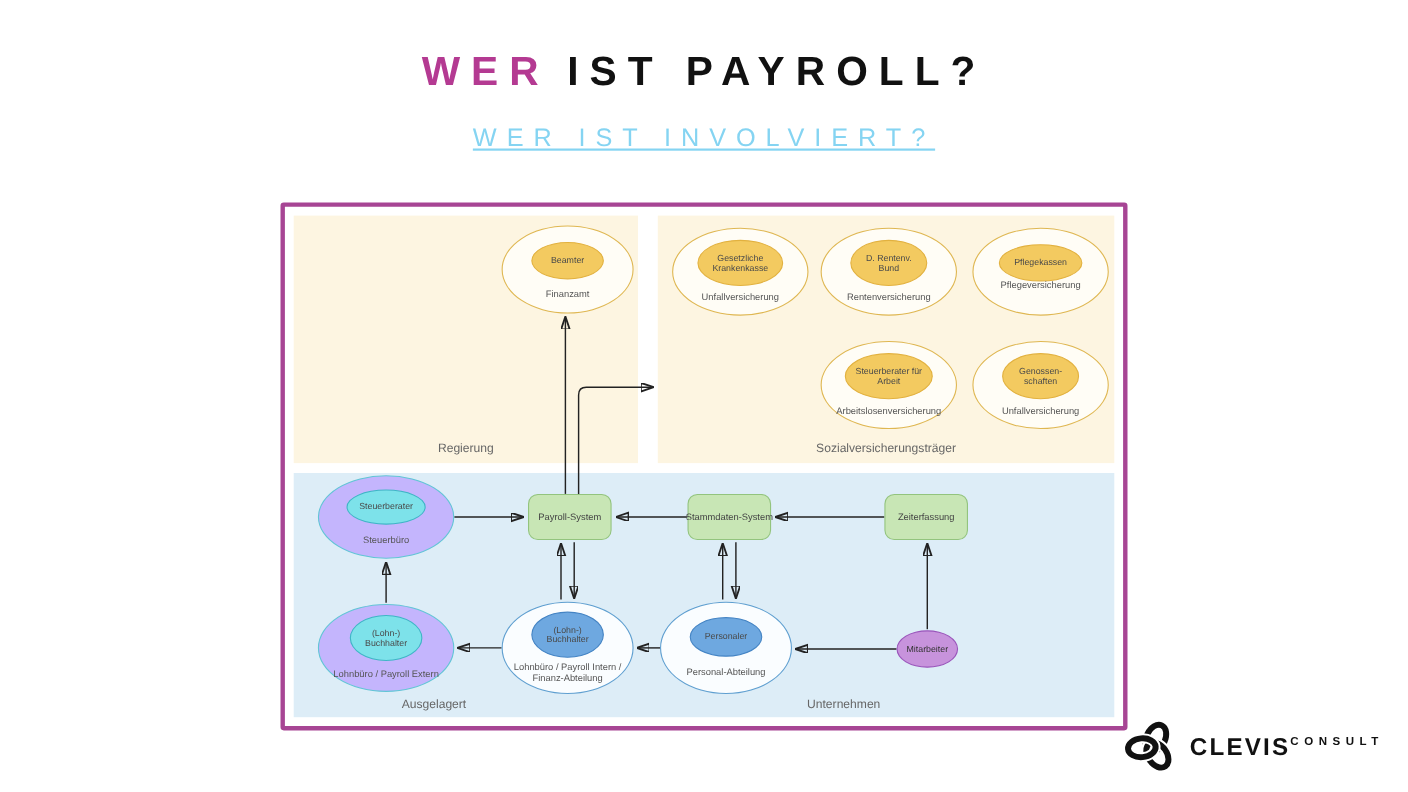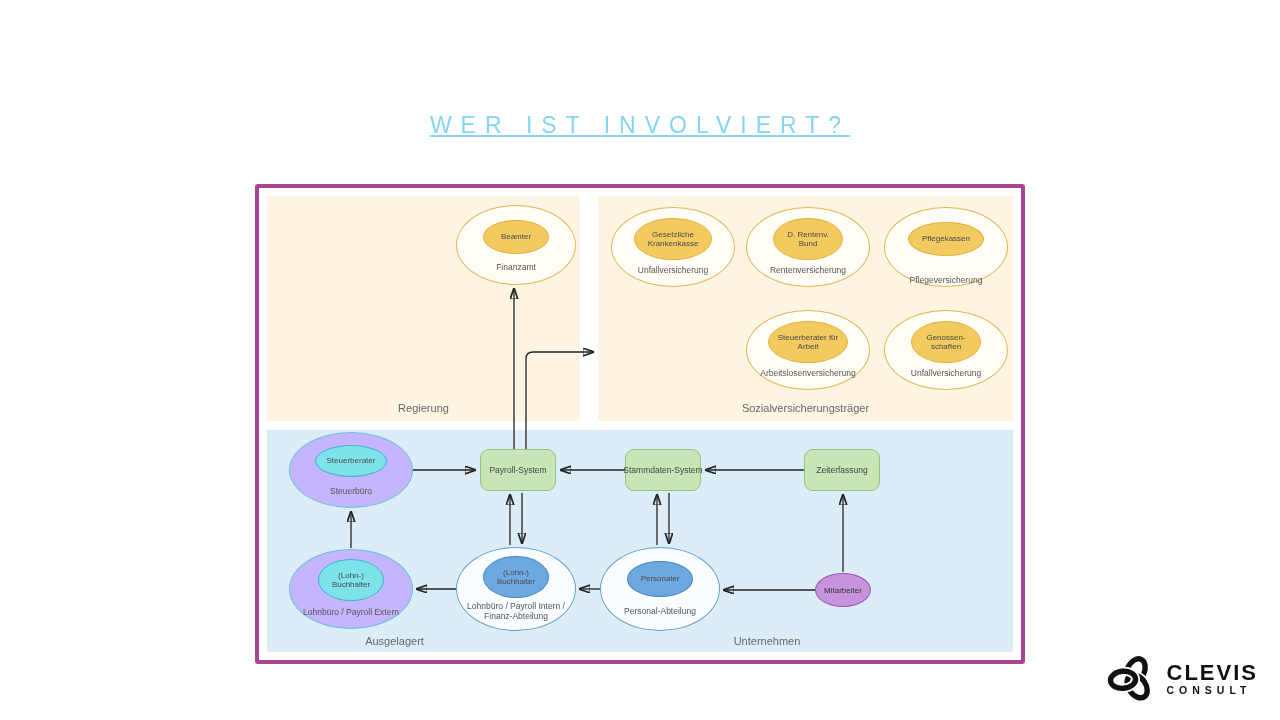"WER IST PAYROLL?" div.title { html: none -> <div> <span>WER</span><span>IST PAYROLL?</span> </div> }
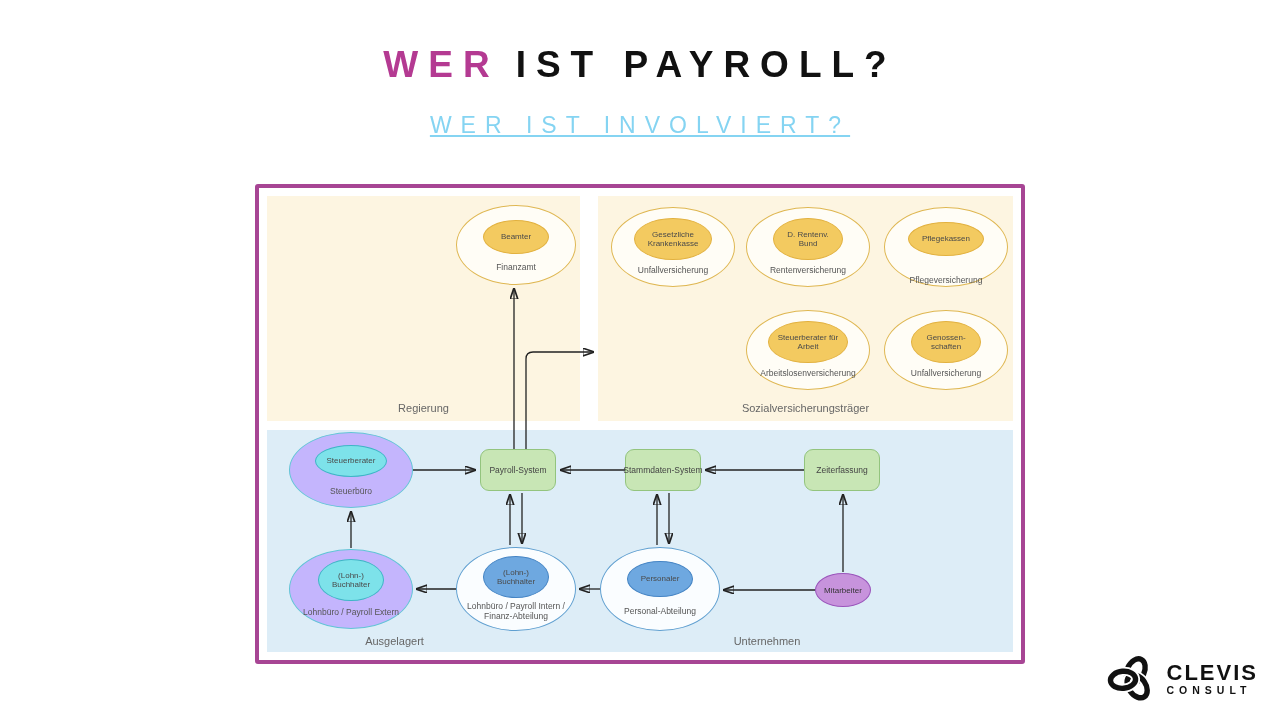"Pflegeversicherung" div.nlabel { bottom: 1px -> 22px }
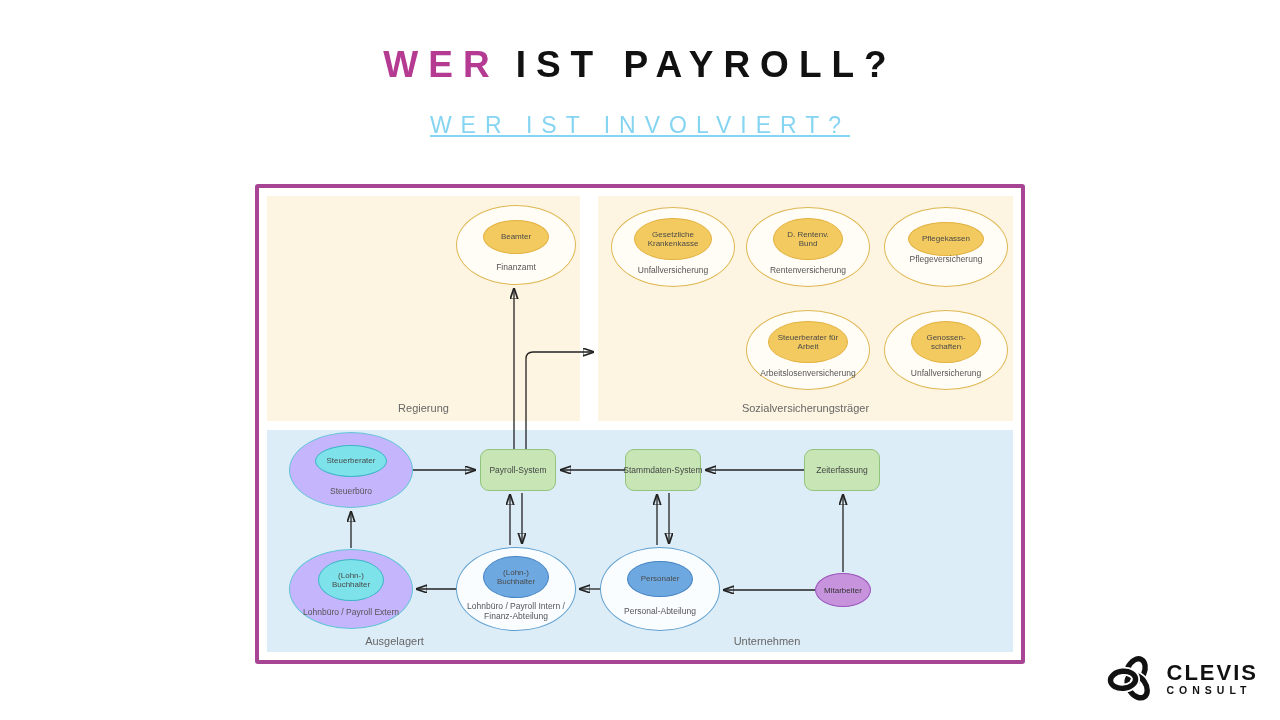"CLEVIS" .logo-text { flex-direction: column -> row }
